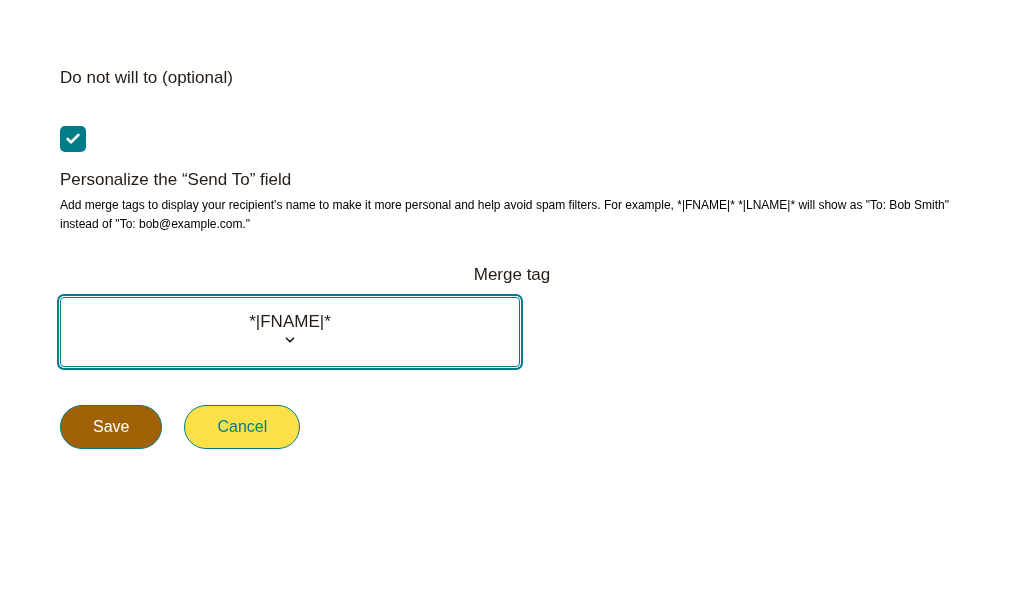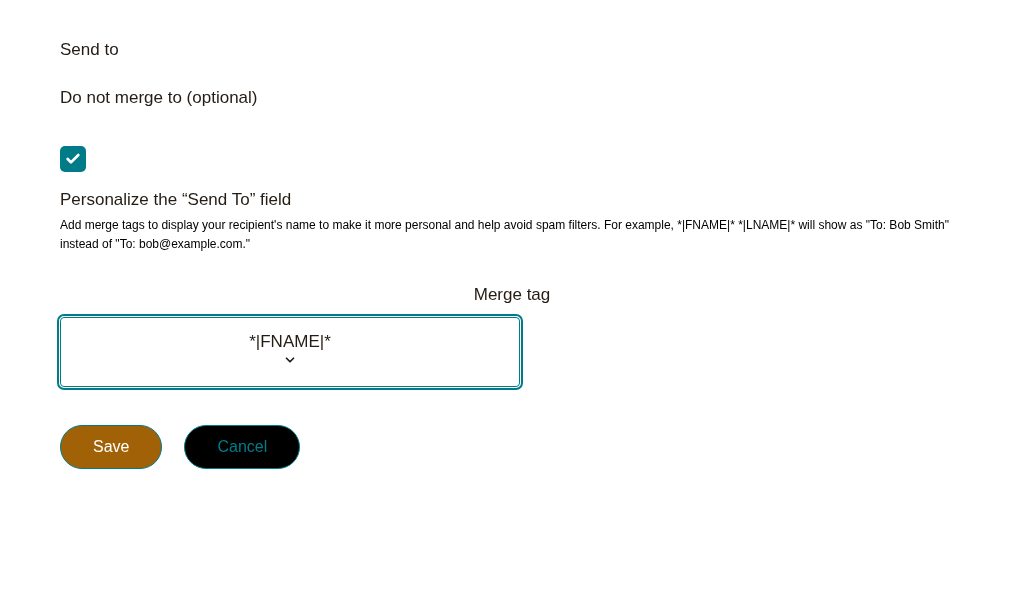"Send to" label.field-label { html: <label>Send to</label> -> none }
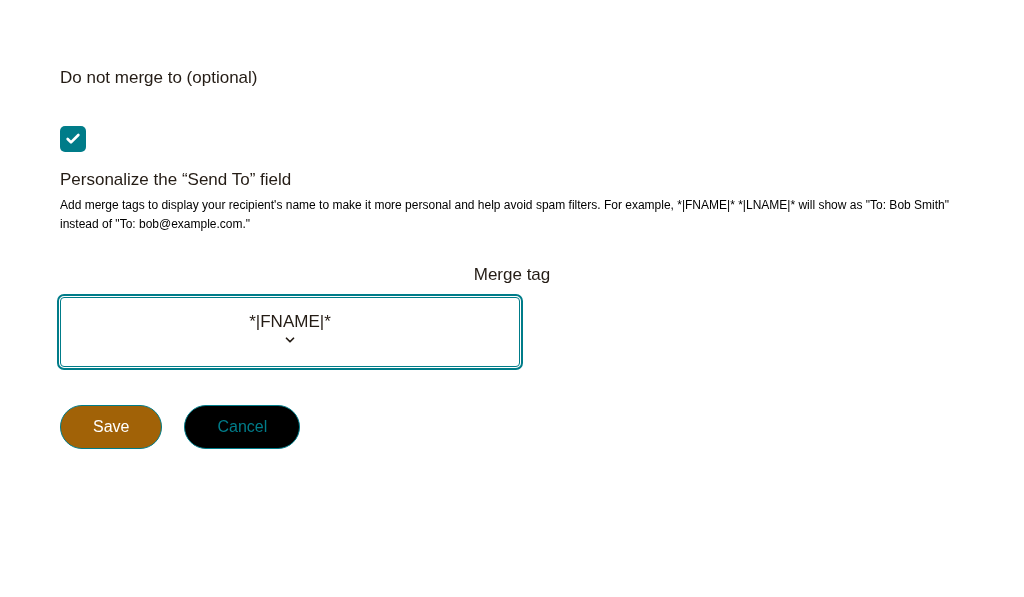"Do not merge to (optional)" label.field-label { text: merge -> will }
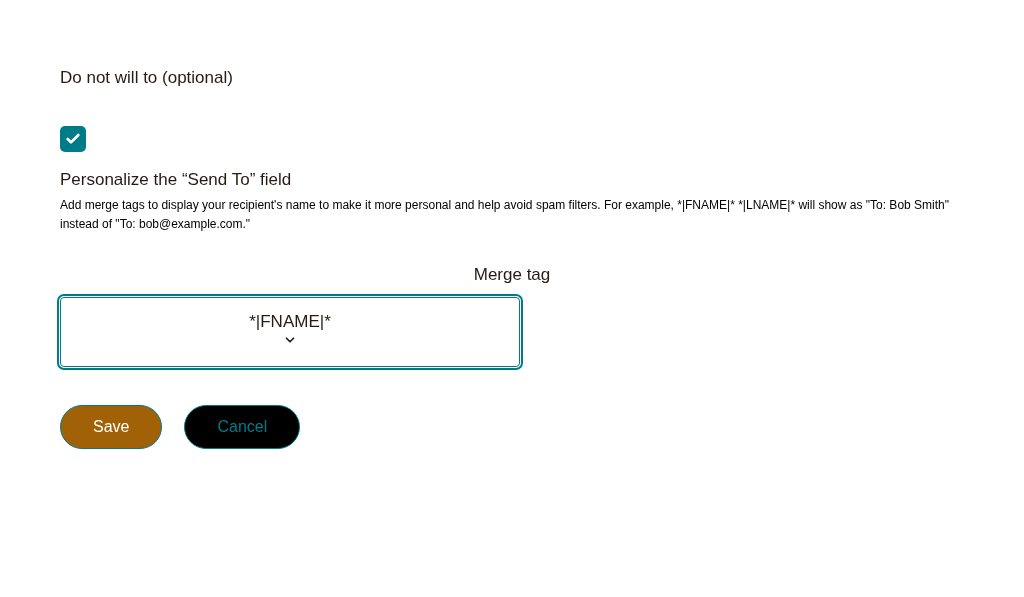"Cancel" .btn-secondary { background: #000000 -> #fde047 }
